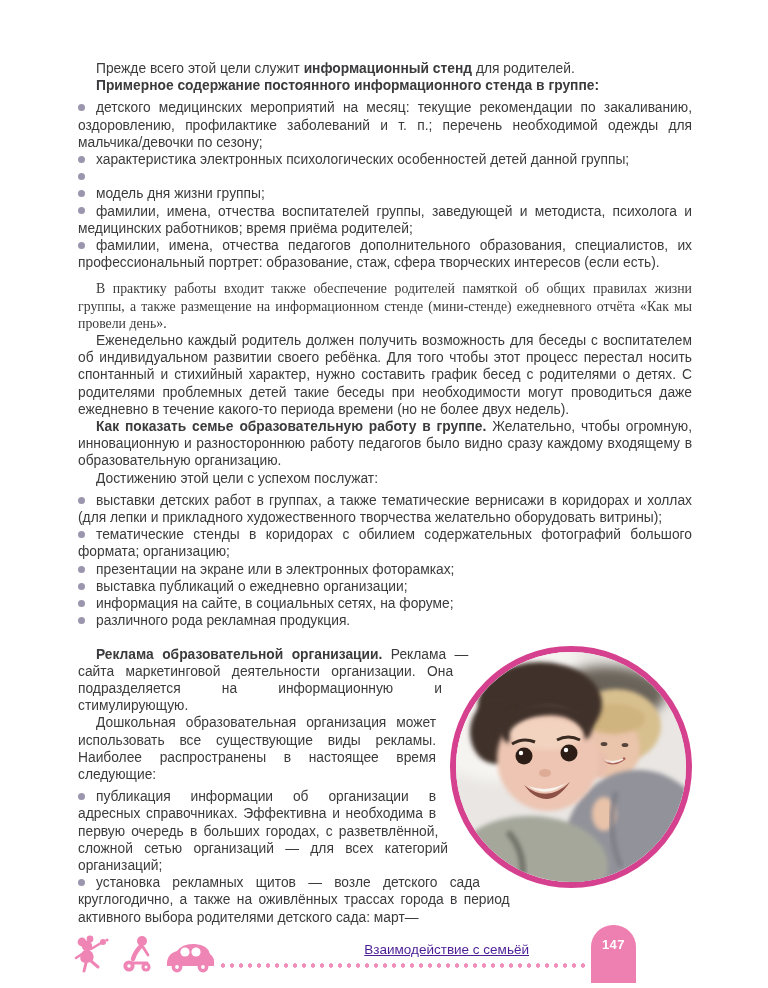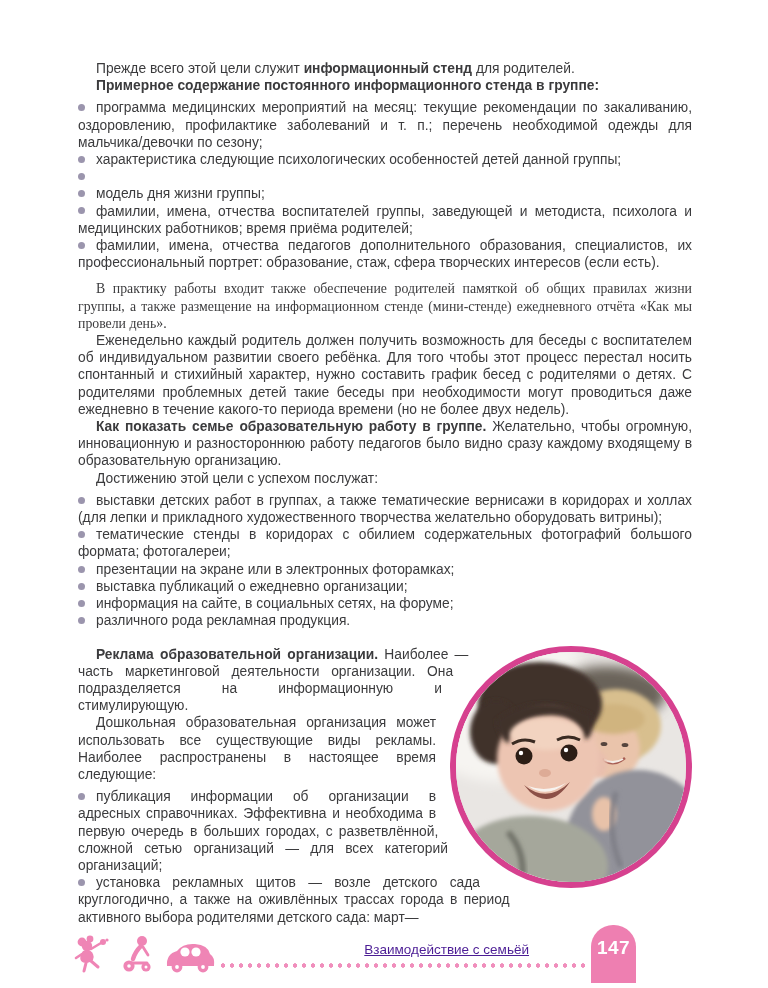"программа медицинских мероприятий на" span { text: программа -> детского }
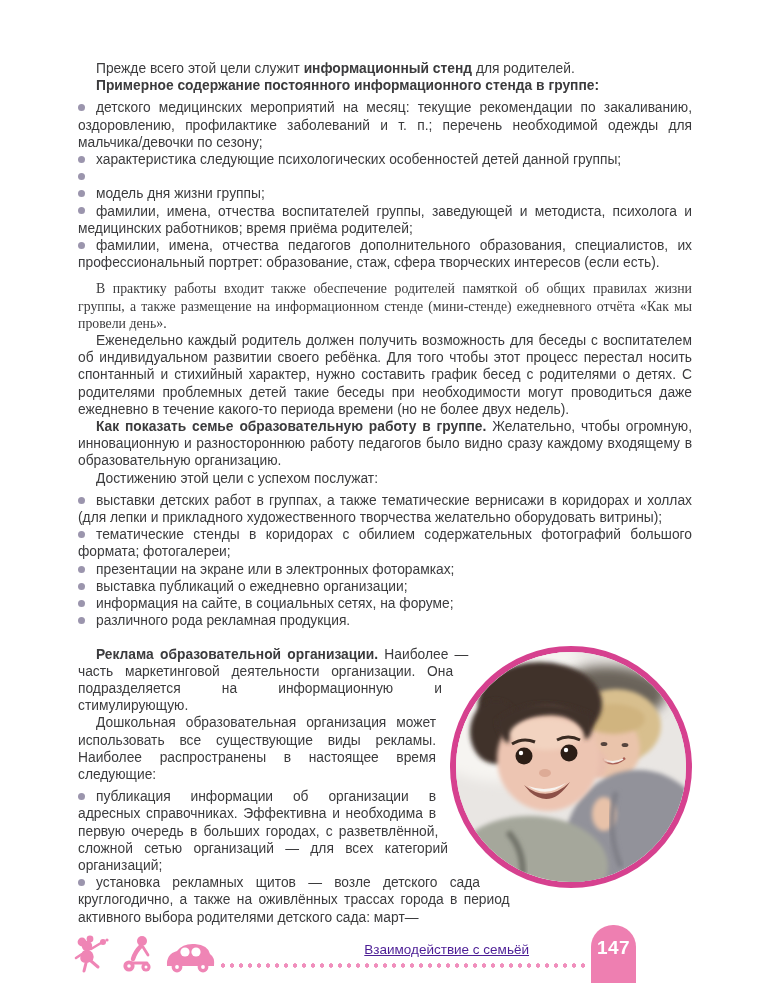"характеристика следующие психологических" span { text: следующие -> электронных }
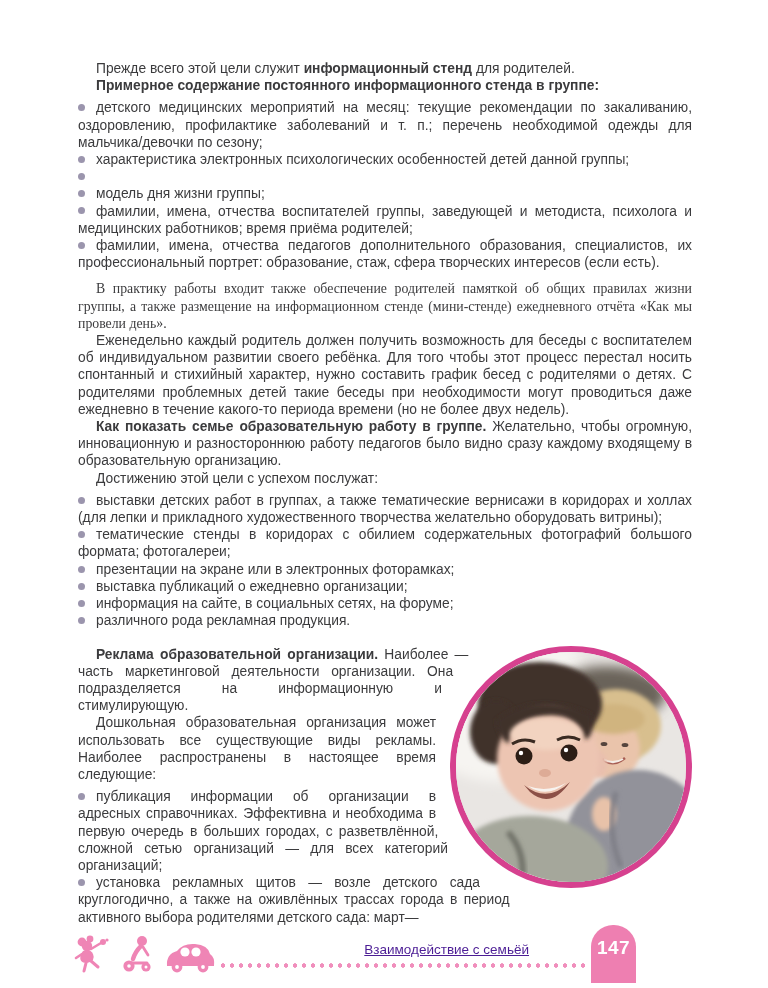"тематические стенды в коридорах с" span { text: фотогалереи -> организацию }
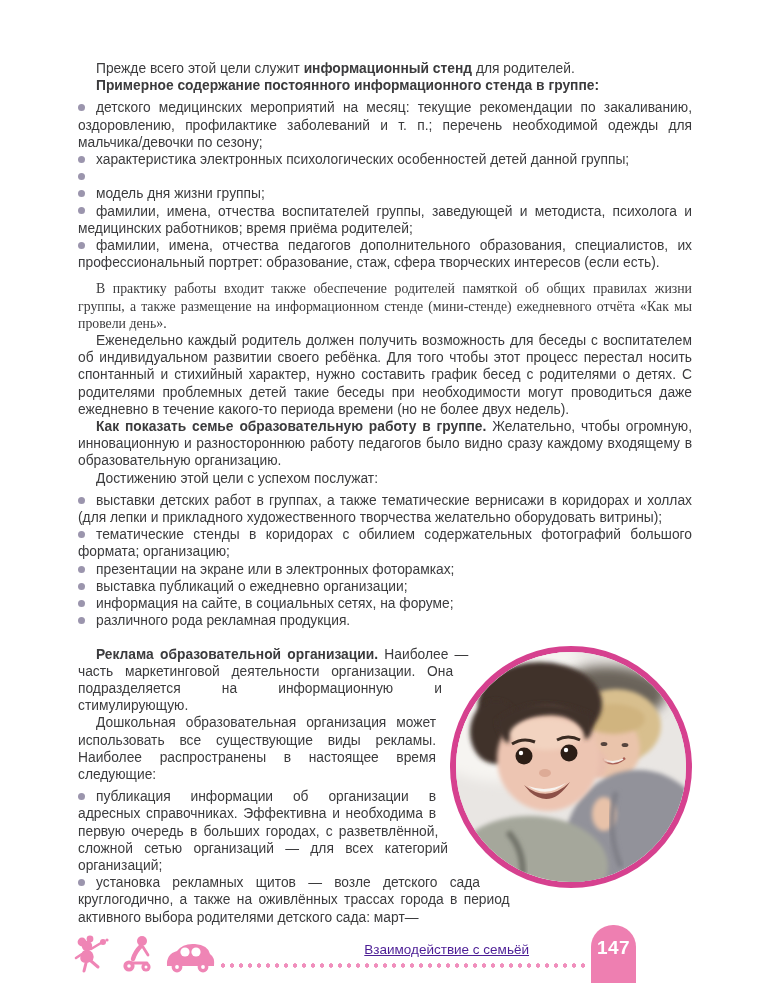"Наиболее — часть маркетинговой" span { text: Наиболее — часть -> Реклама — сайта }
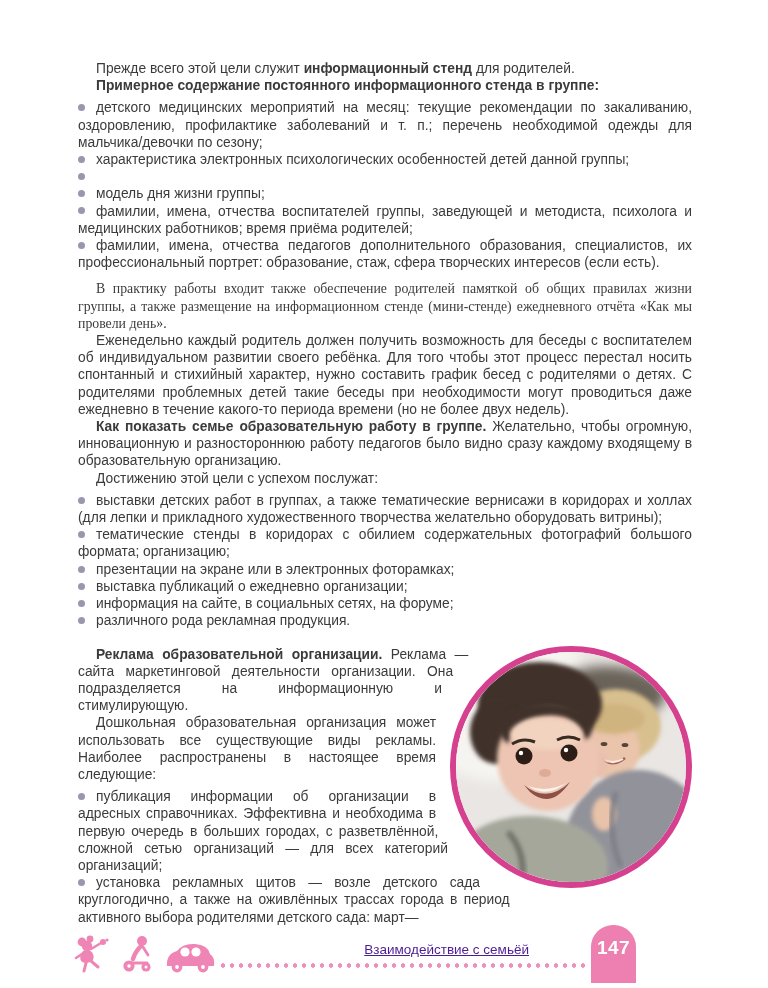"147" .page-tab span { font-size: 19px -> 13px }
